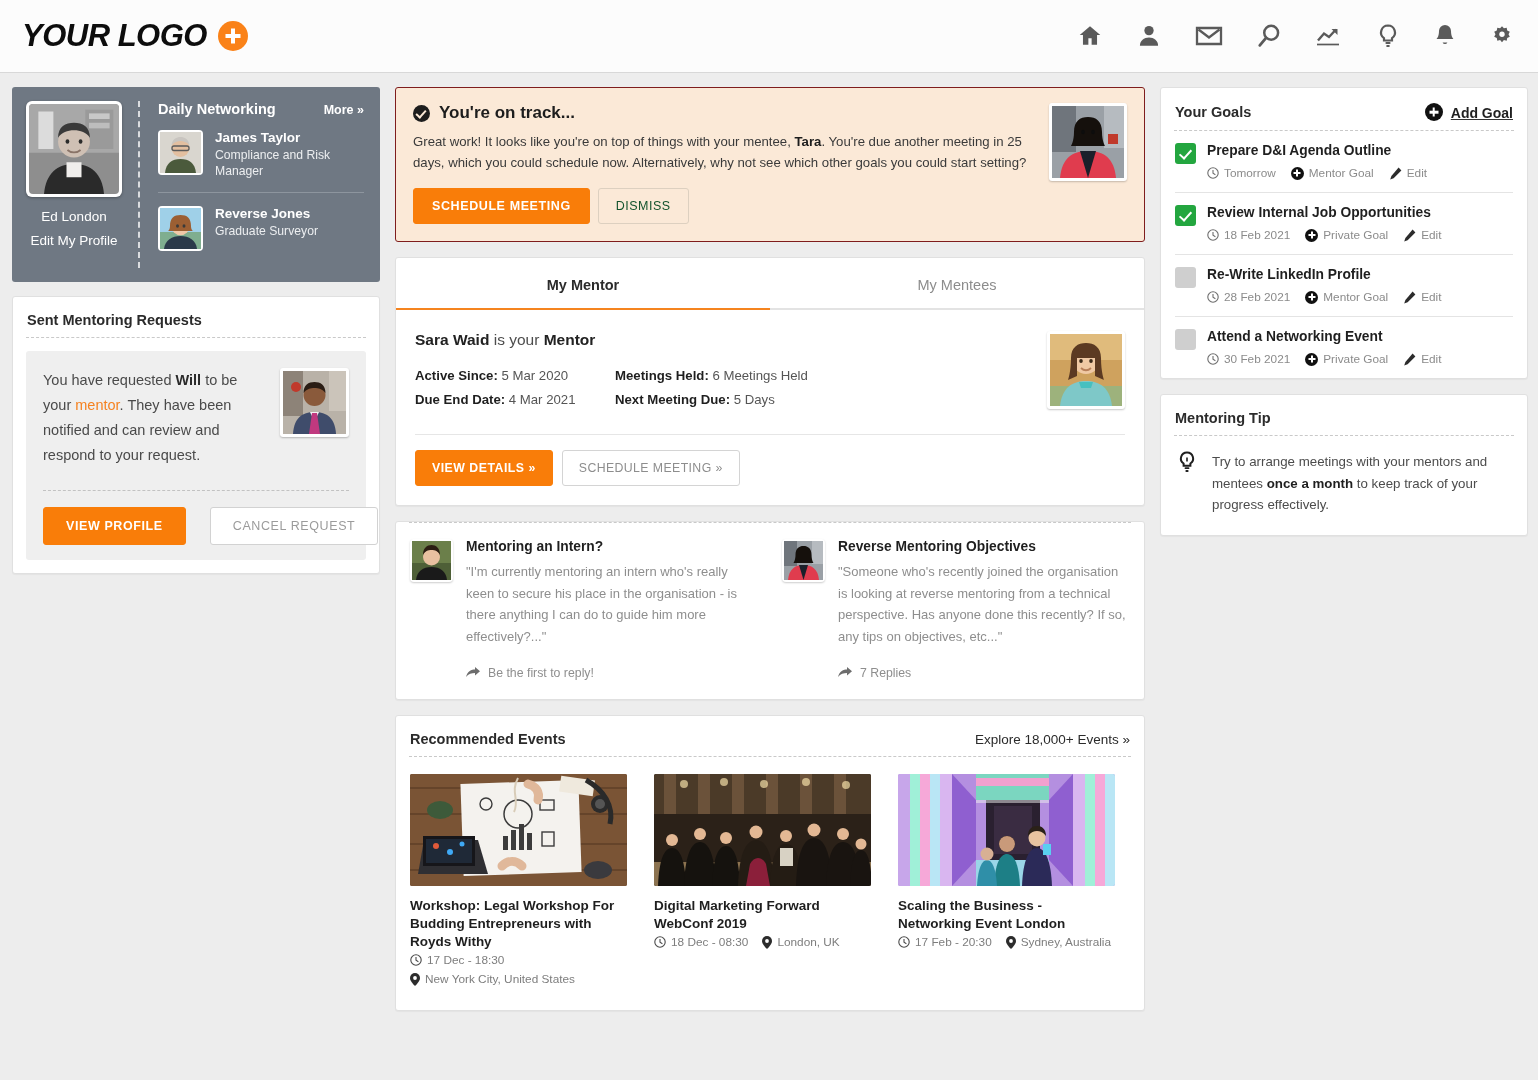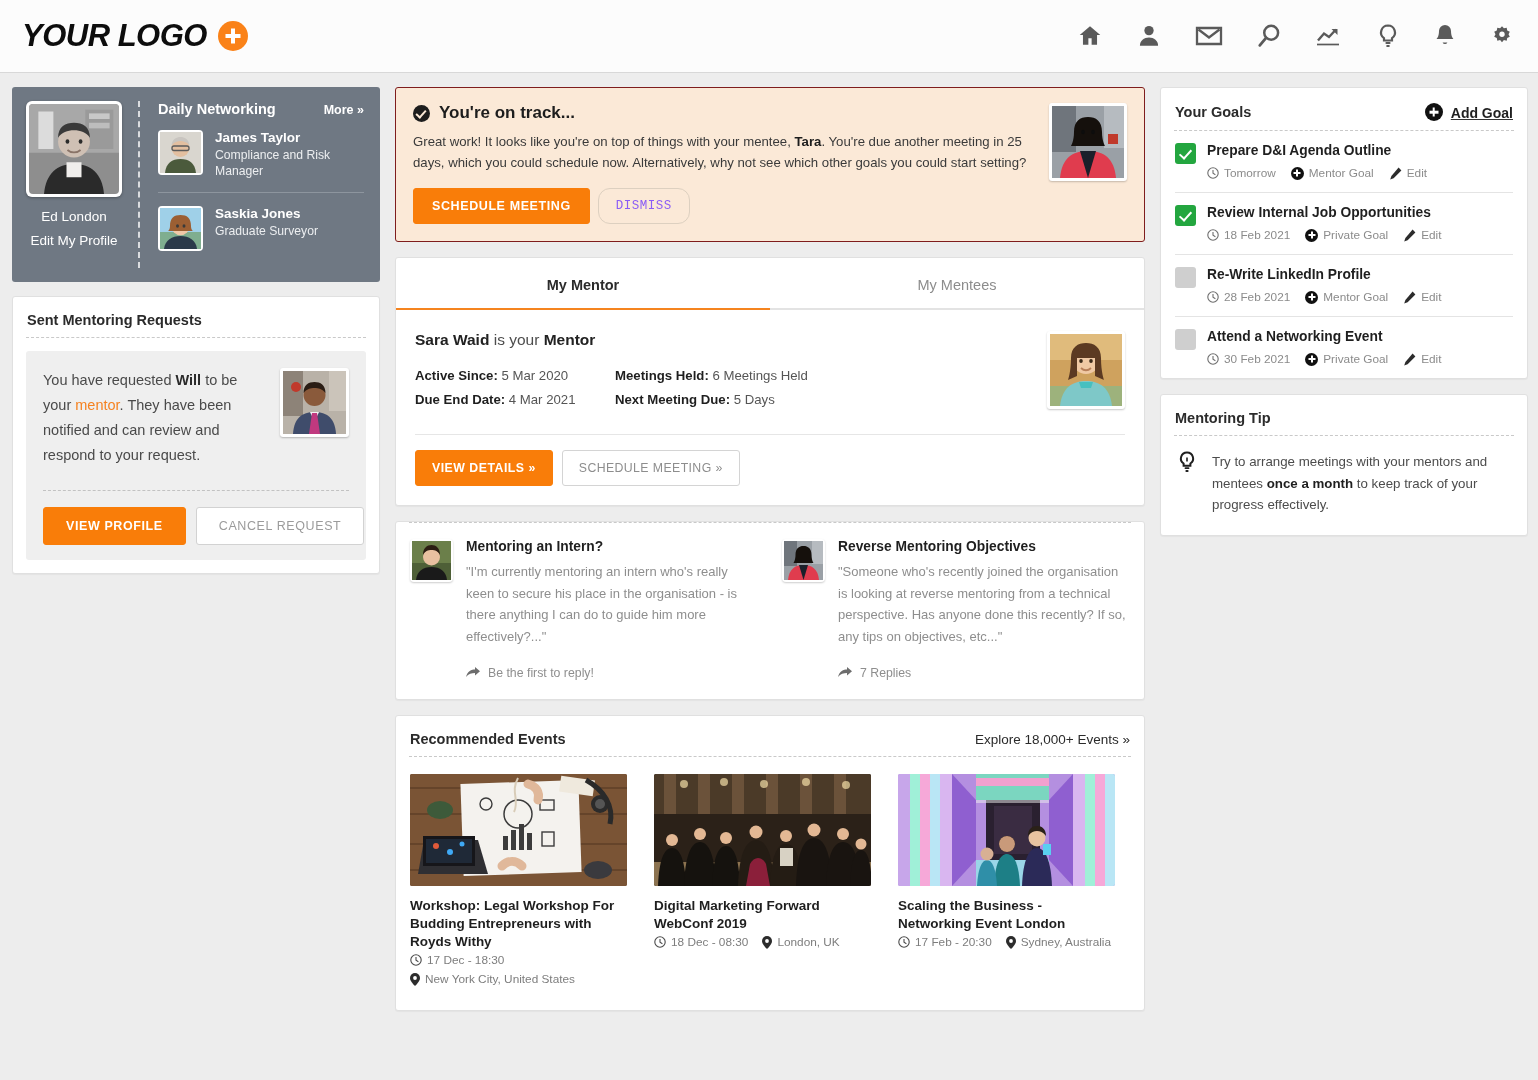"Saskia Jones" div.net-name { text: Saskia -> Reverse }
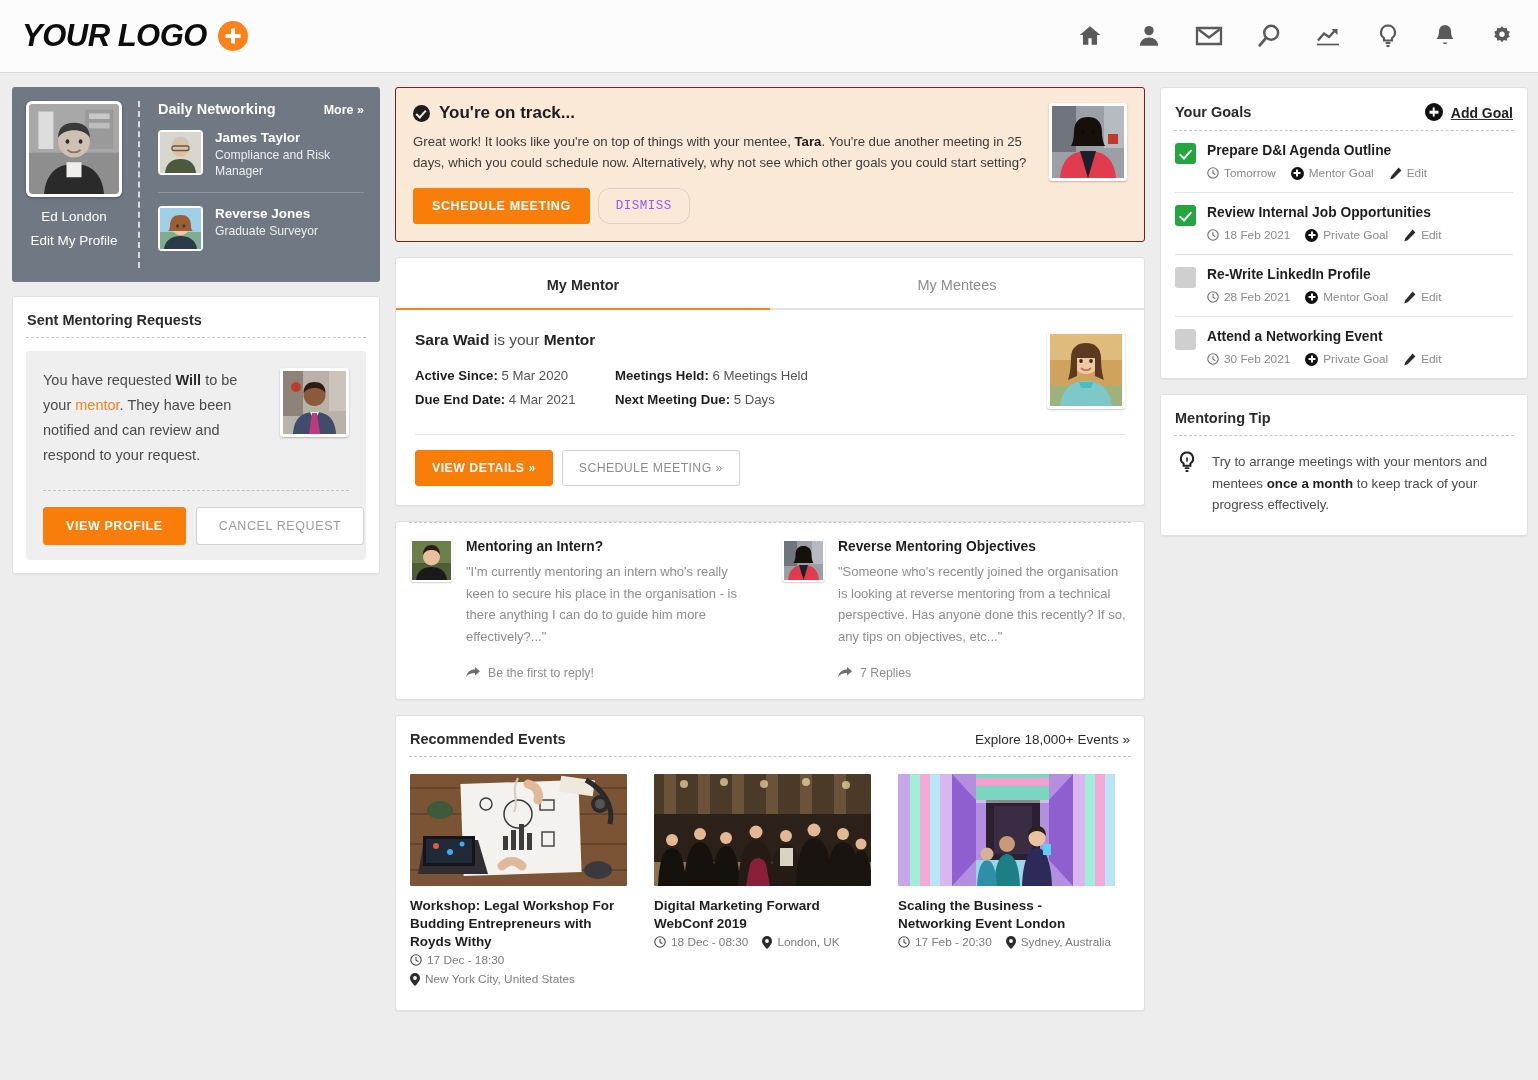"DISMISS" .btn-dismiss { border-radius: 12px -> 3px; color: #8b5cf6 -> #14532d; font-family: Liberation Mono, monospace -> Liberation Sans, sans-serif }
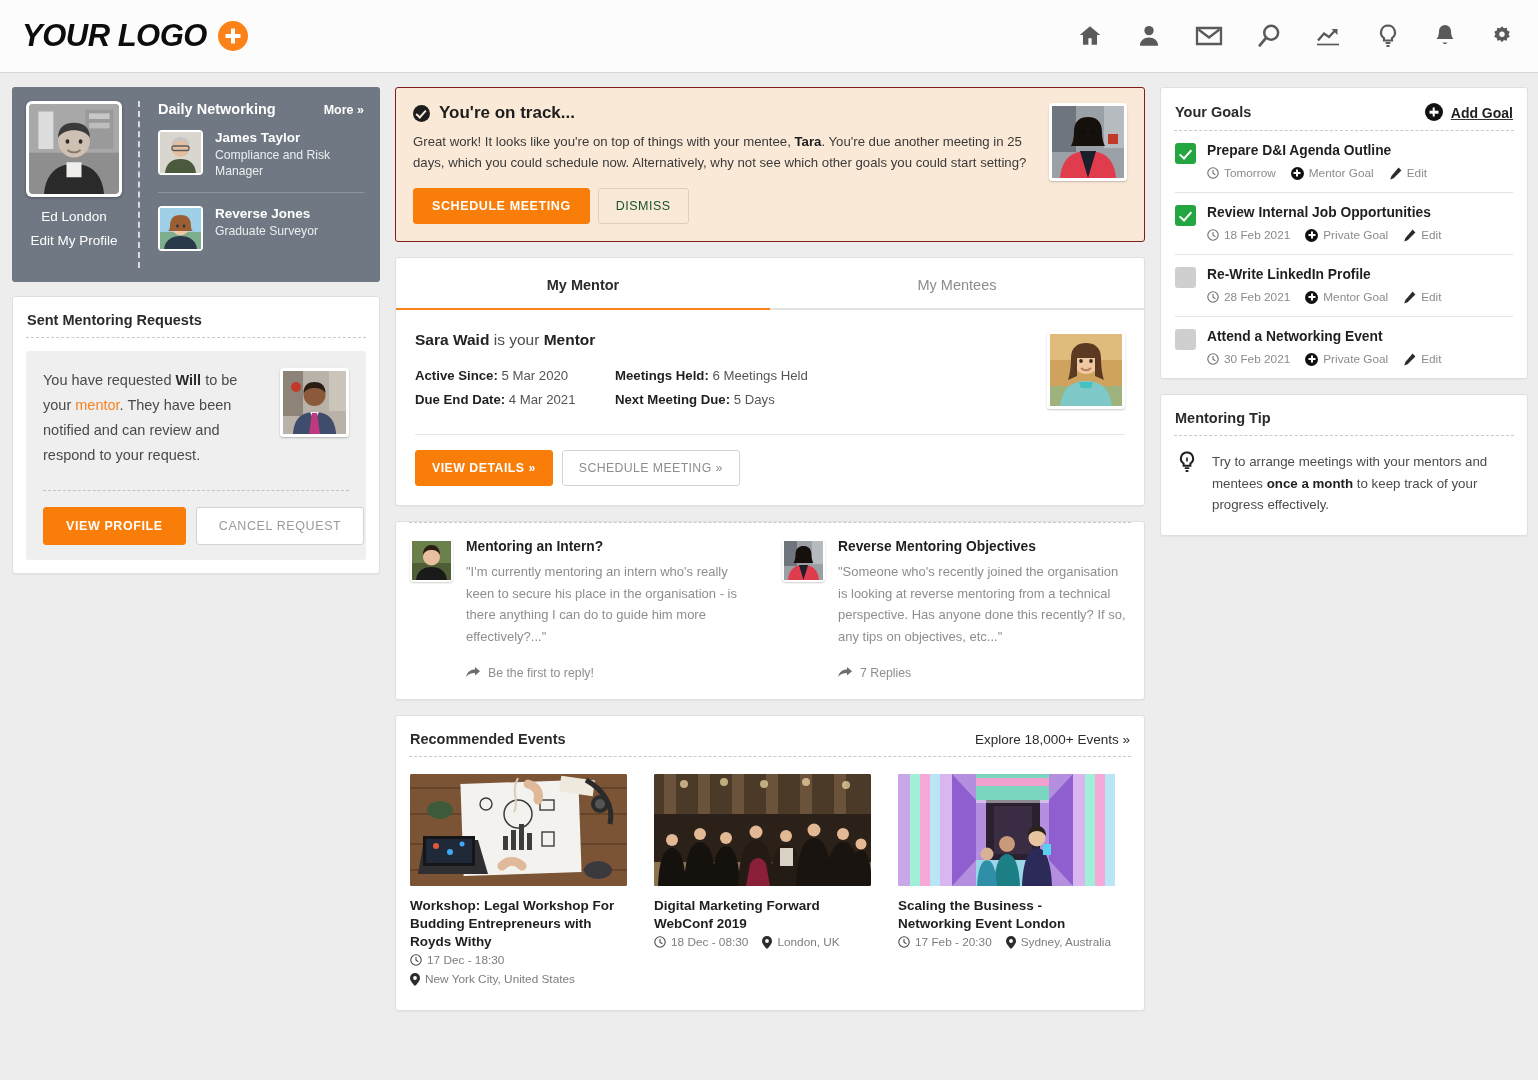"VIEW PROFILE" .req-btns { gap: 10px -> 24px }
